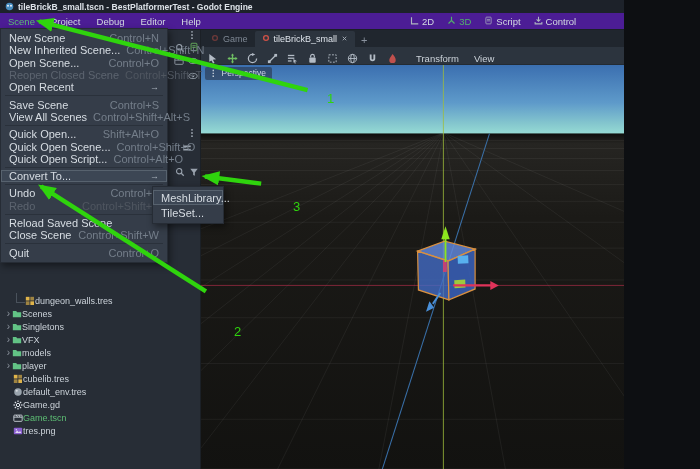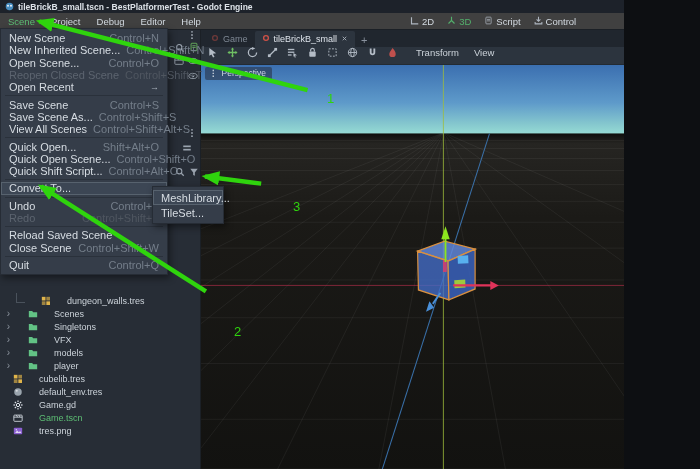"Scene" .menubar { background: #404040 -> #4c1d95 }
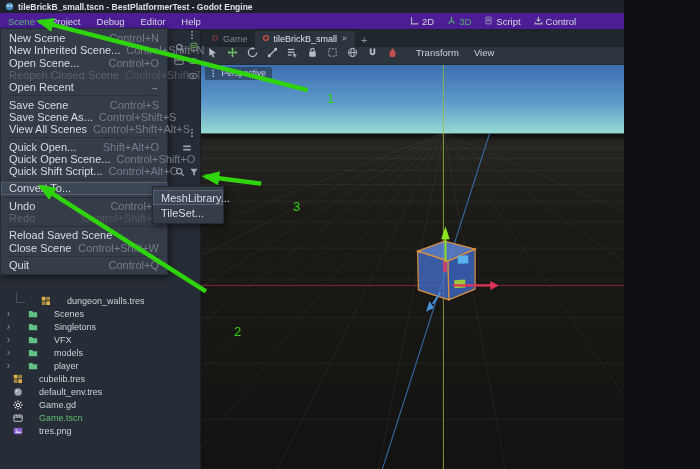"Transform" .vtoolbar { align-items: flex-start -> flex-end }
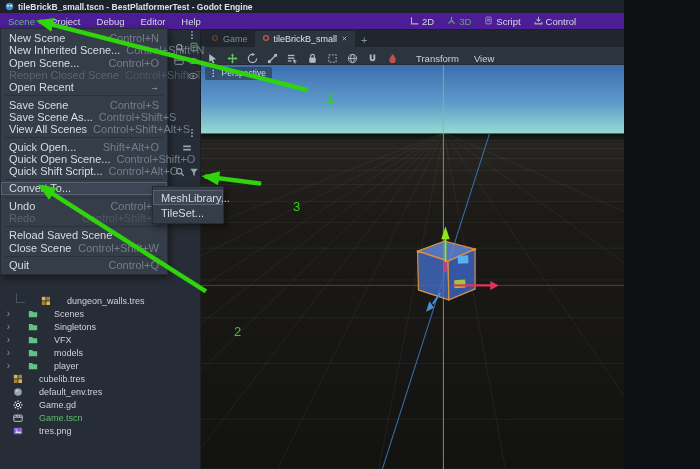"Save Scene As..." div.menu-item { html: <div> <span>Save Scene As...</span> <span>Control+Shift+S</span> </div> -> none }
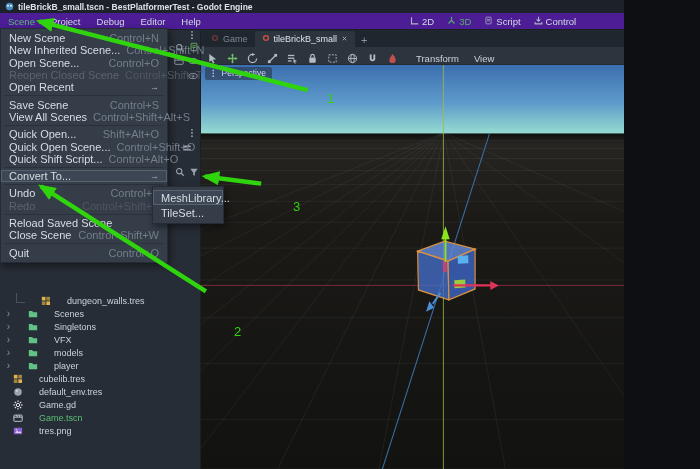"Quick Shift Script..." span.mi-label { text: Shift -> Open }
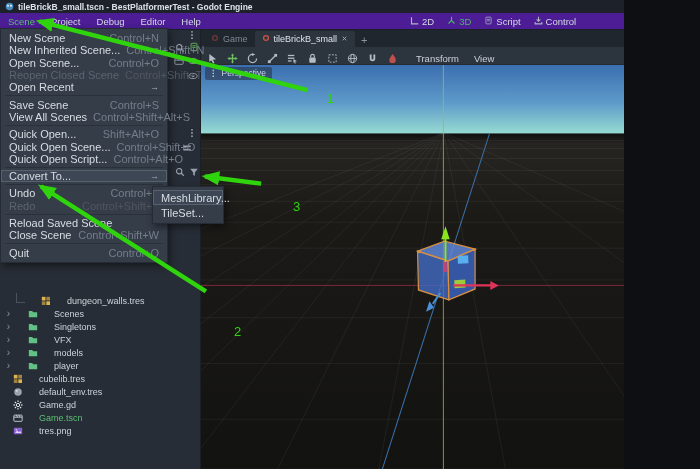"dungeon_walls.tres" .fs-row { gap: 16px -> 0 }
